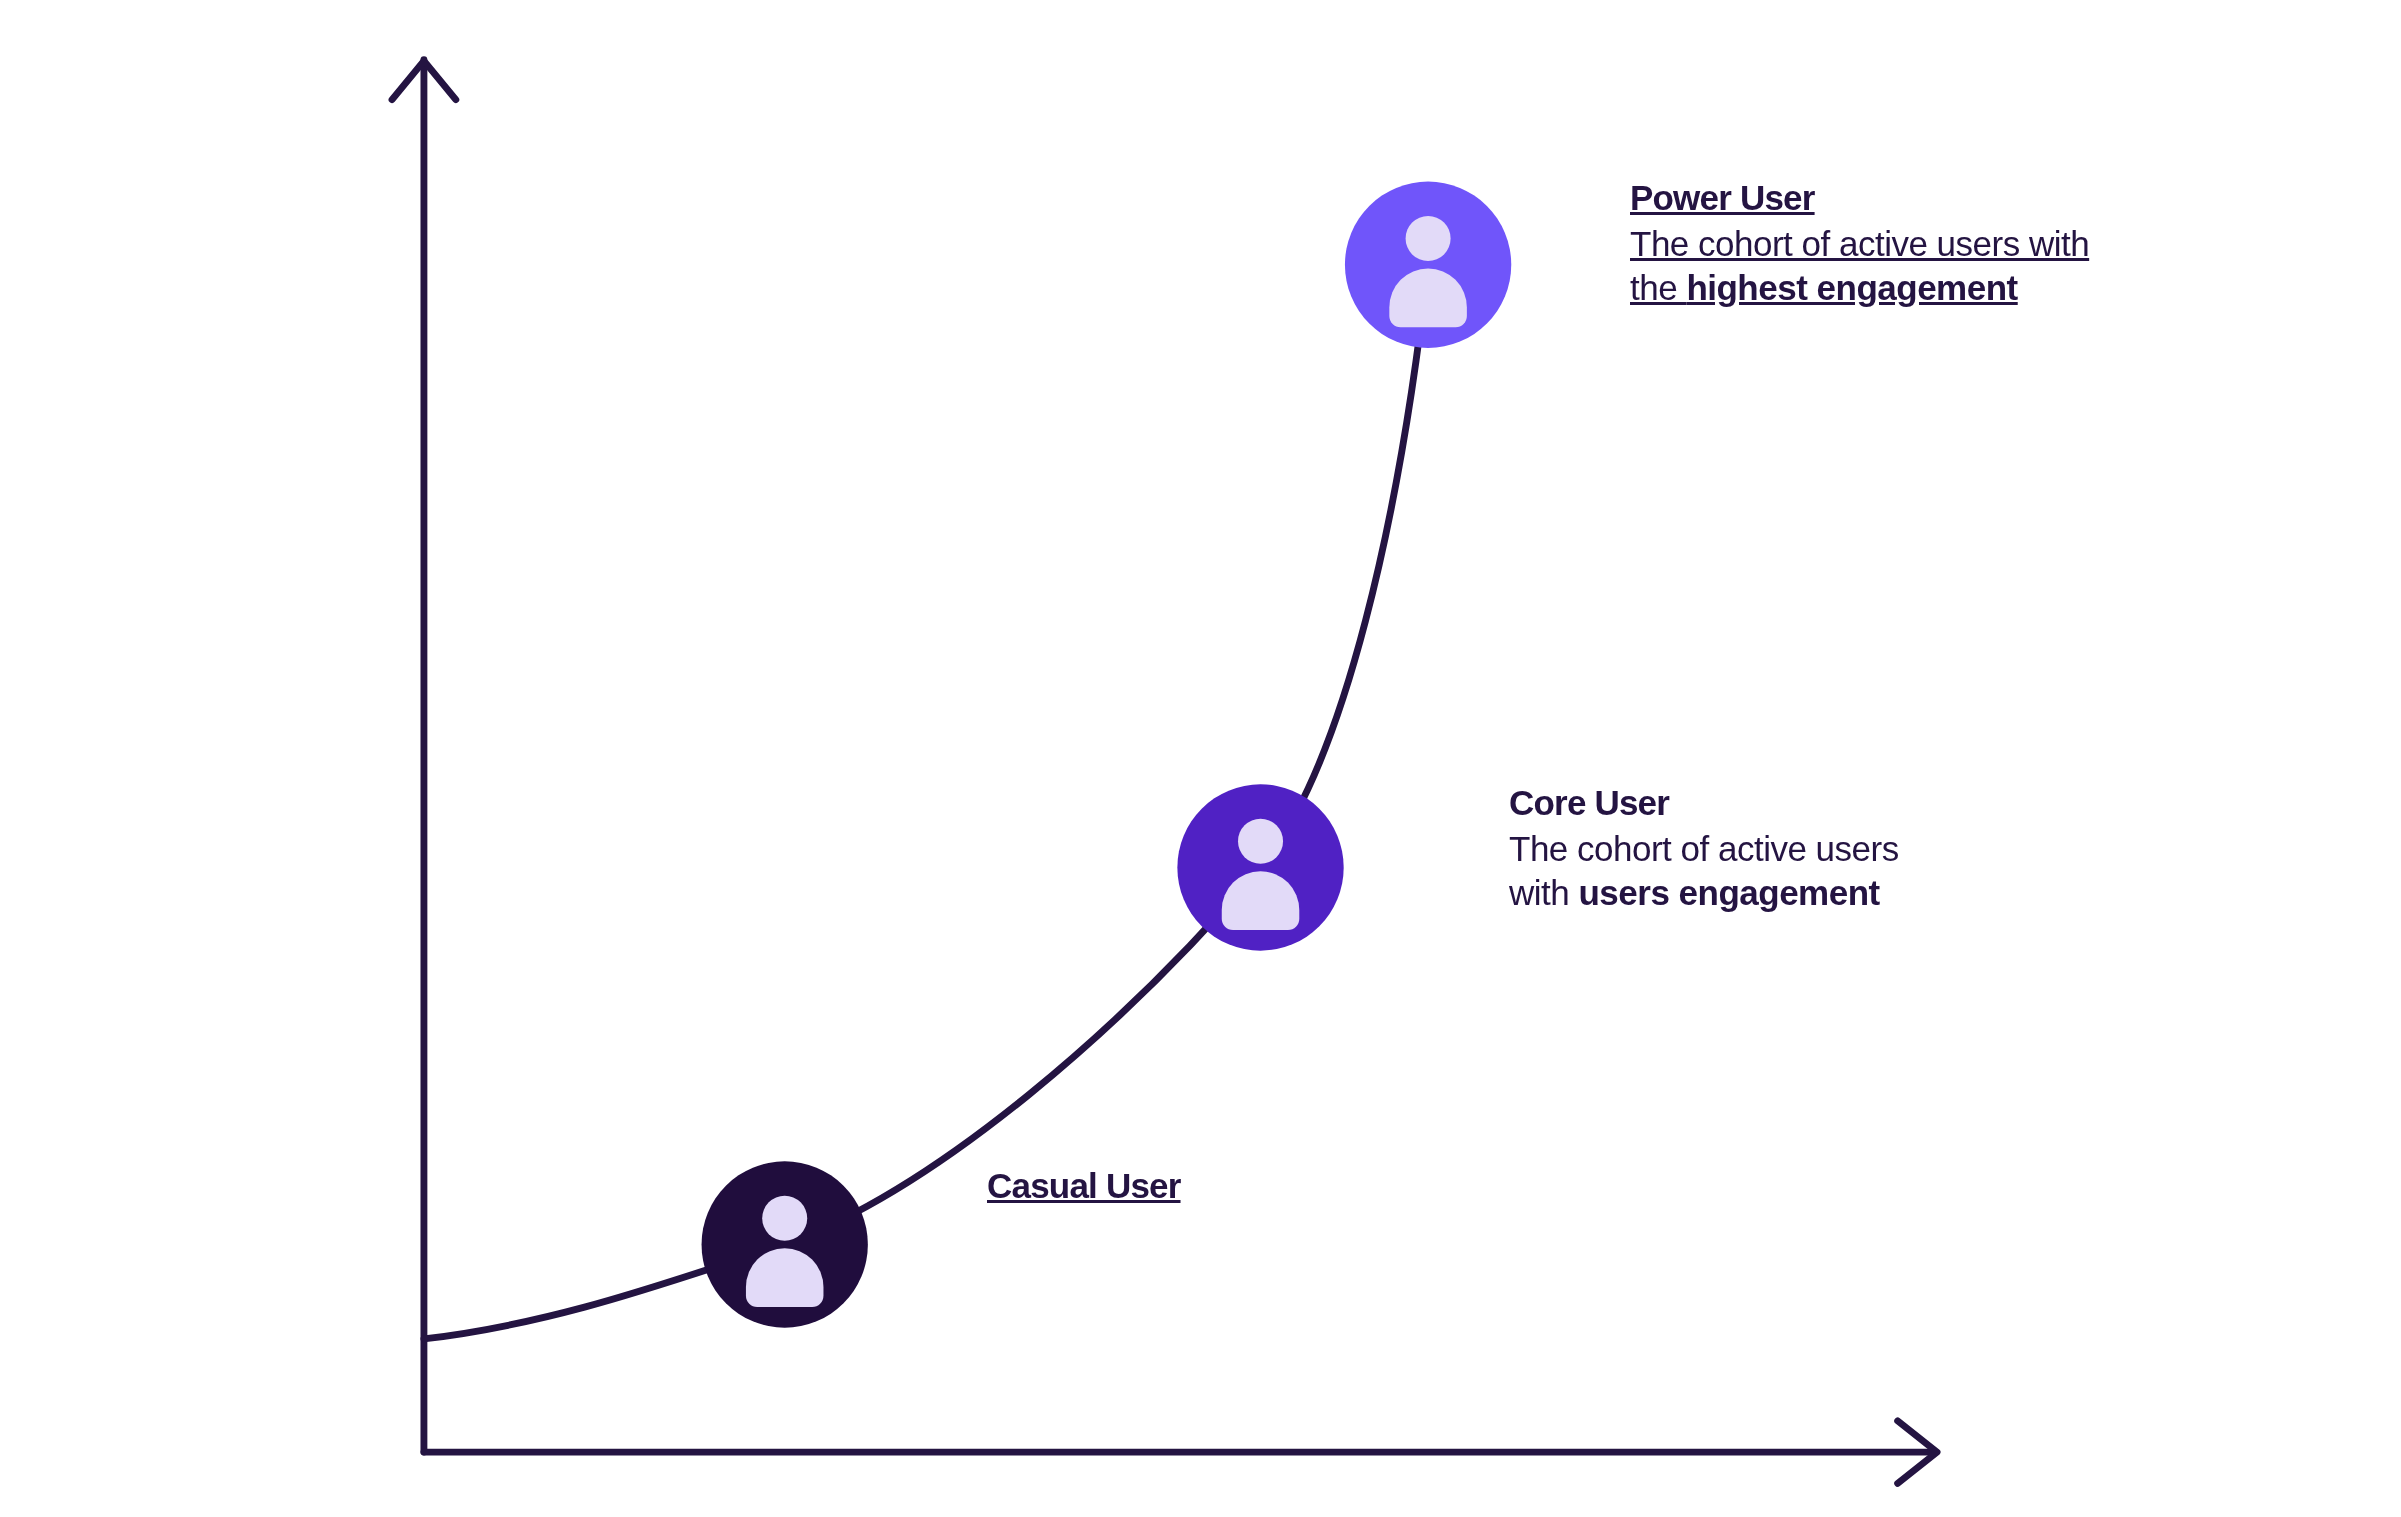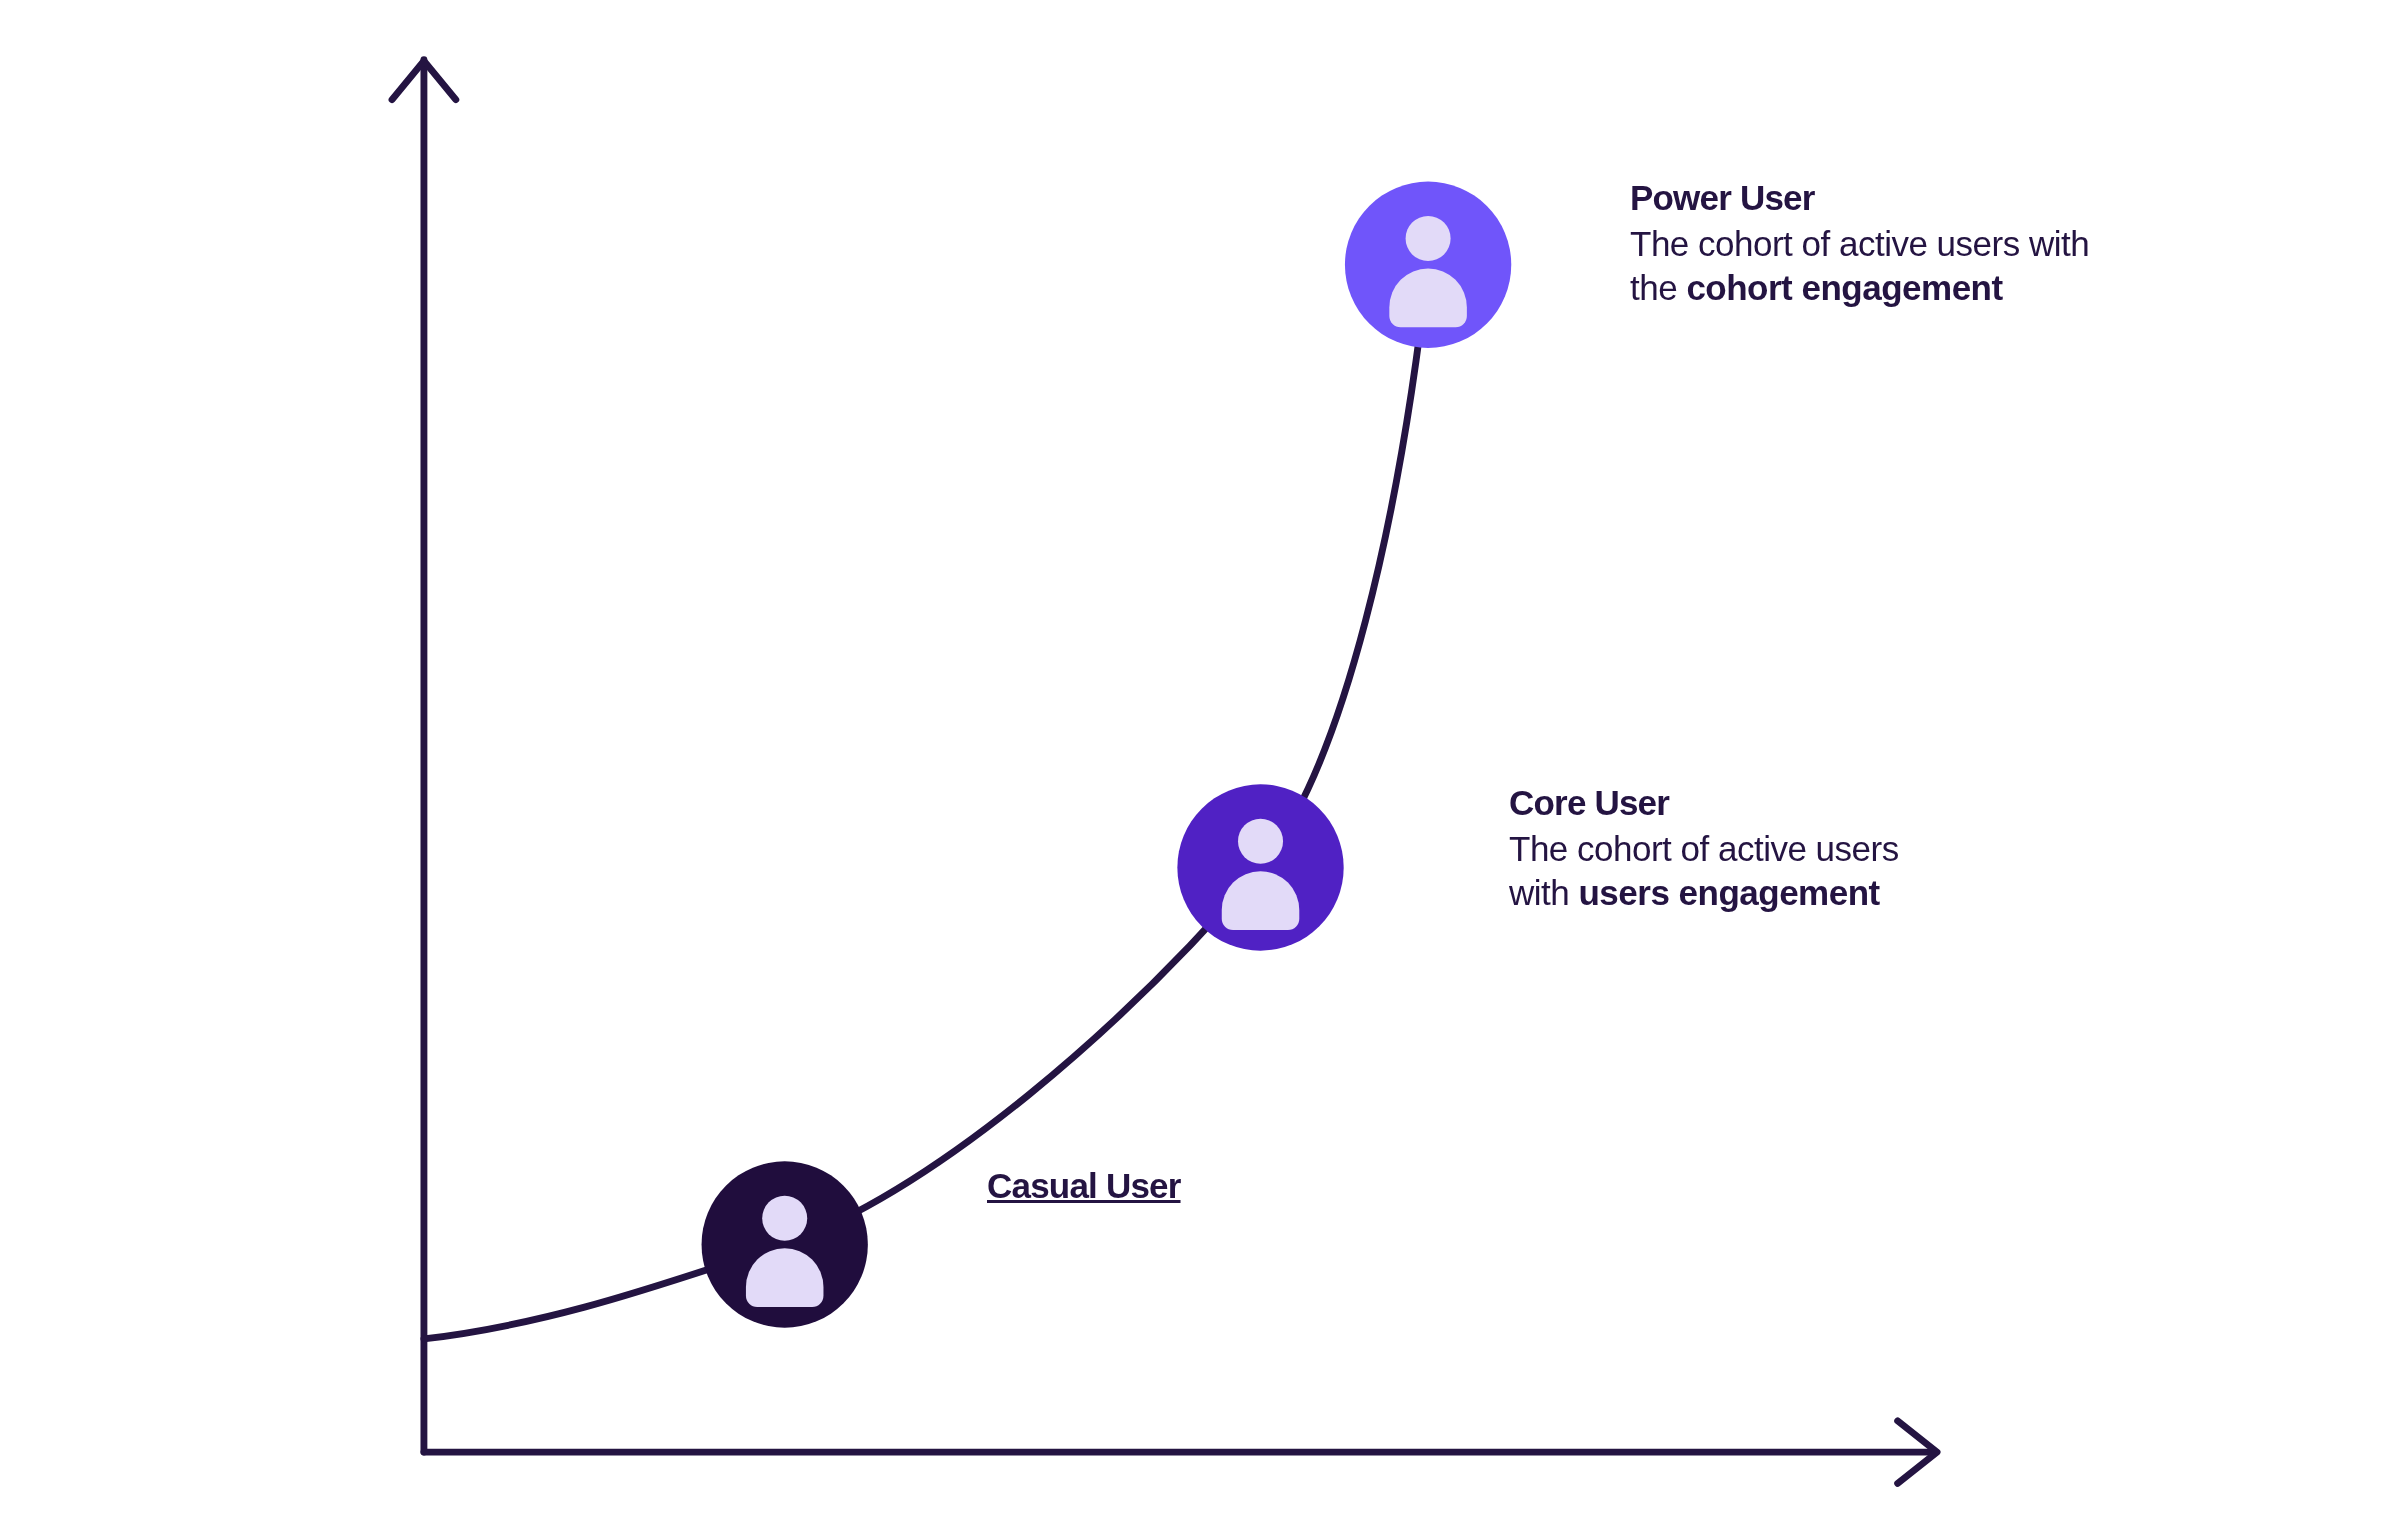"Power User" #annotation-power { text-decoration: none -> underline }
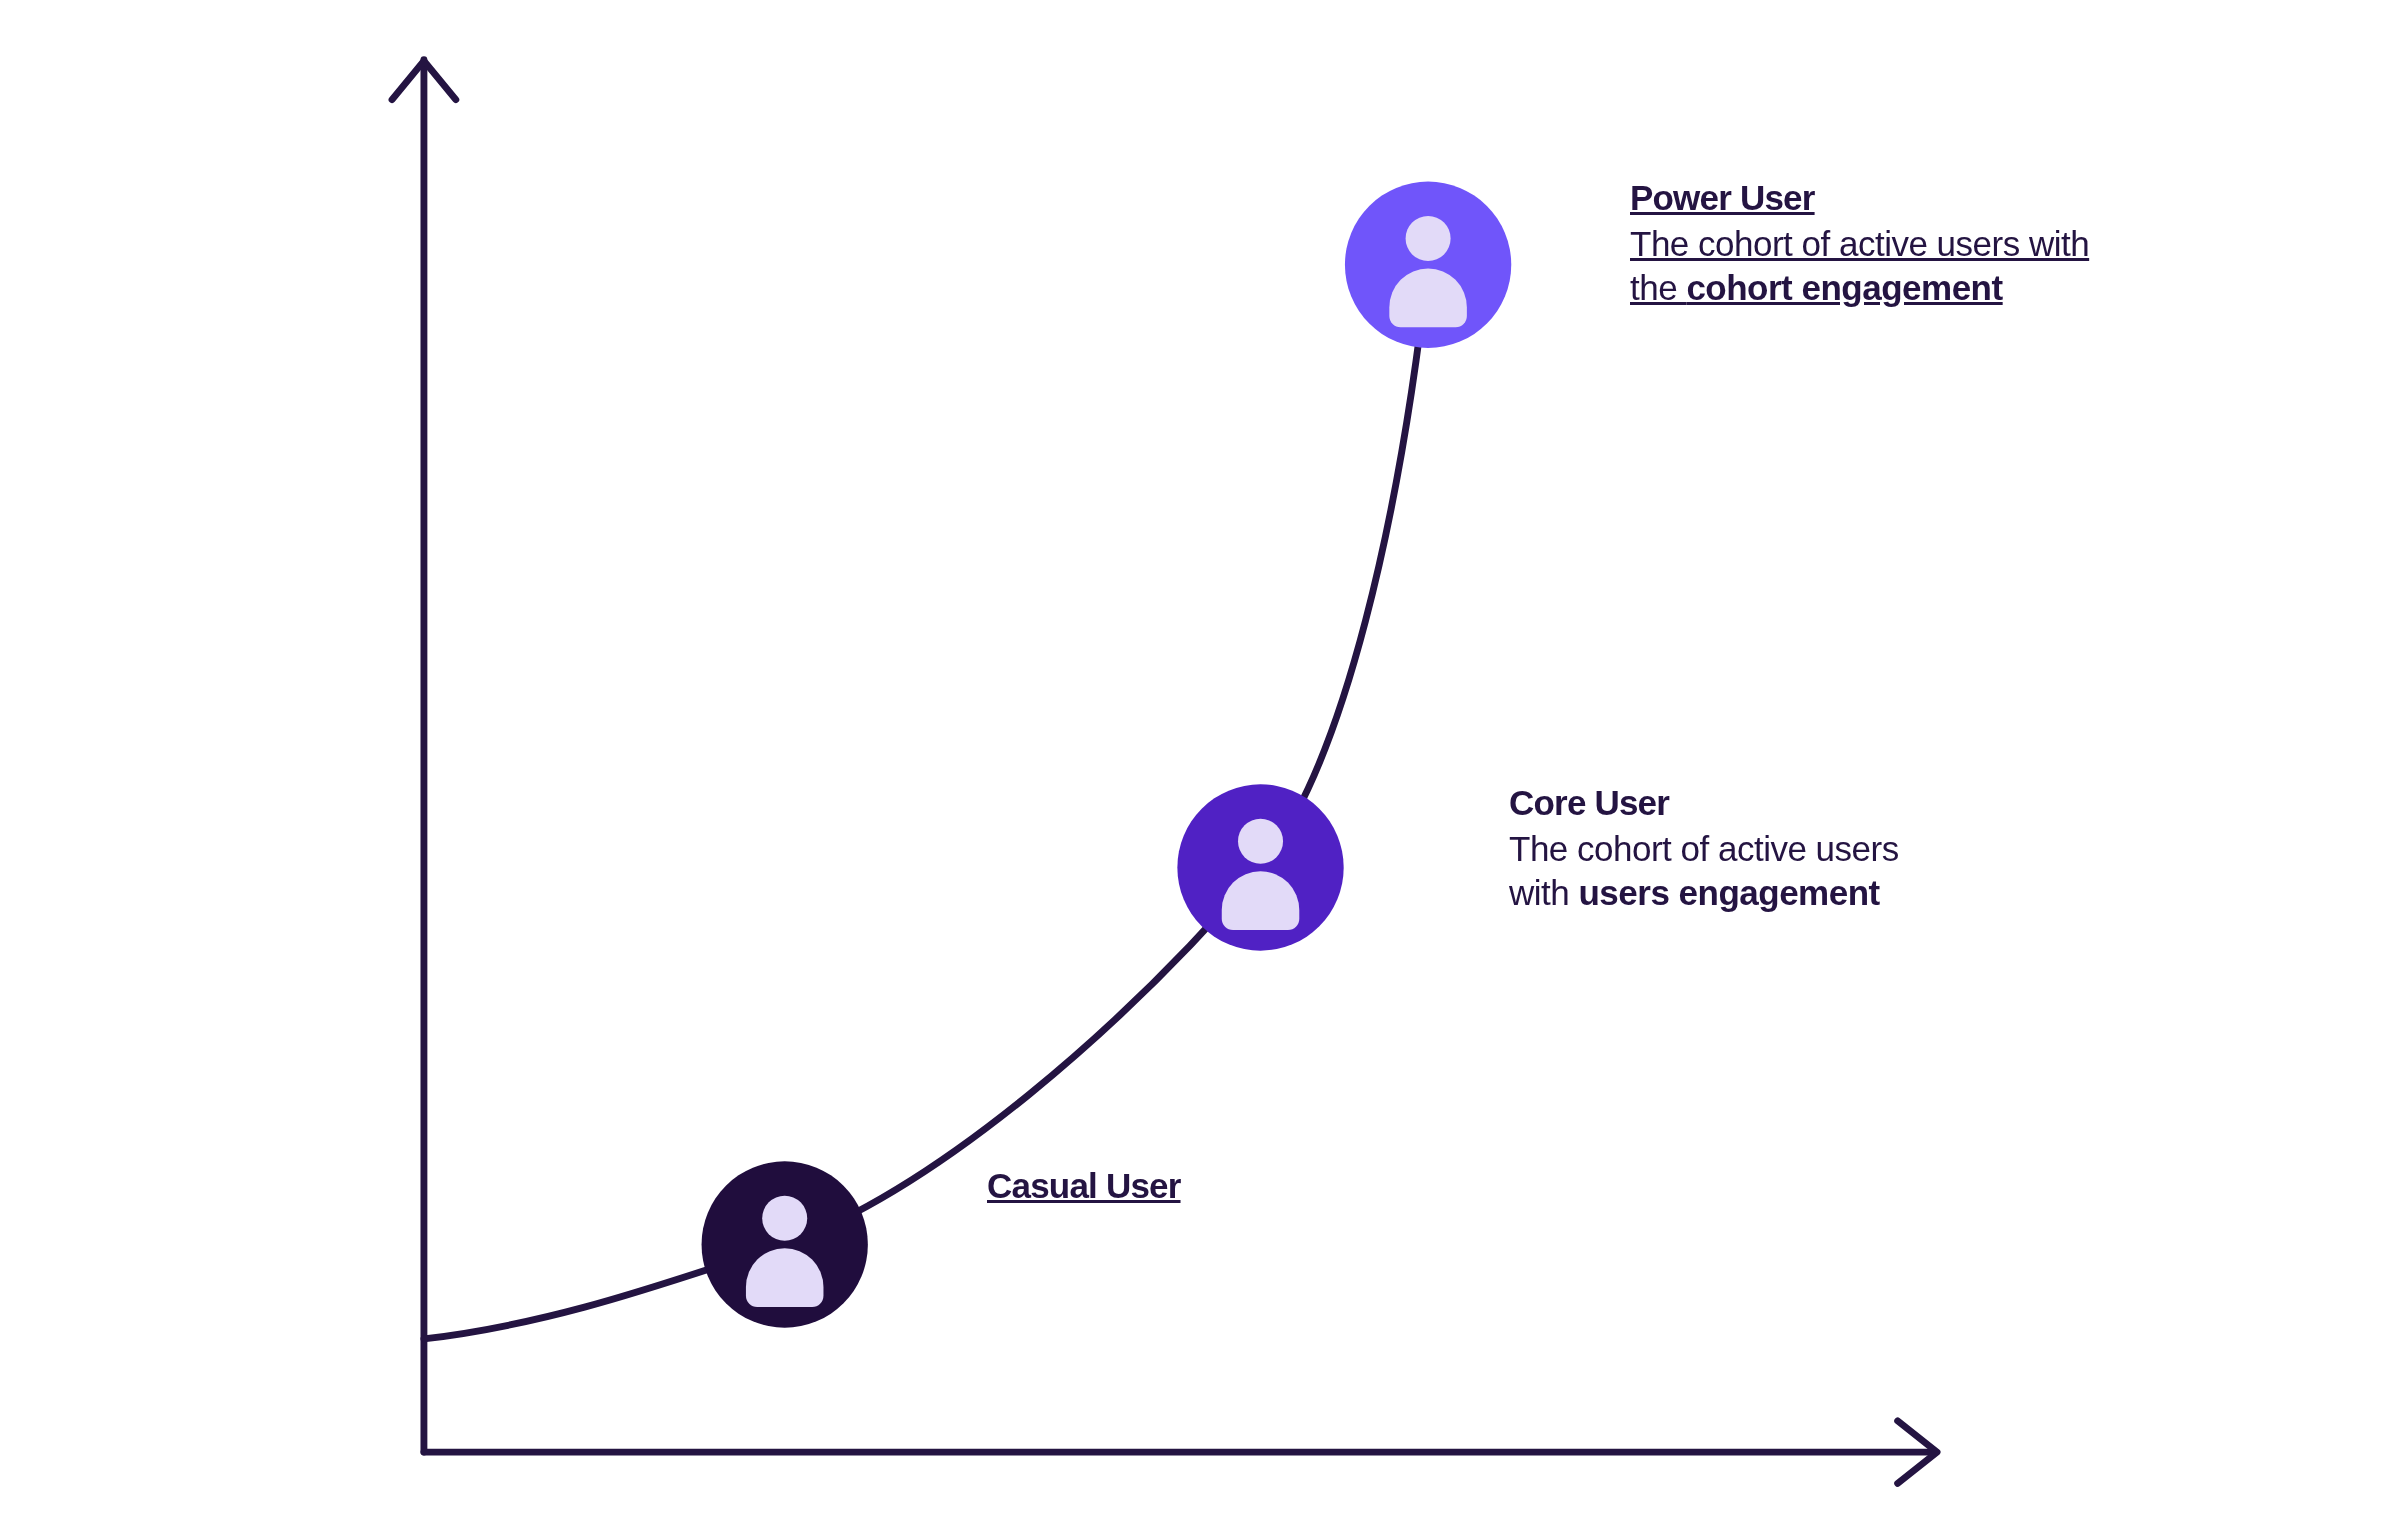"cohort engagement" span.em { text: cohort -> highest }
